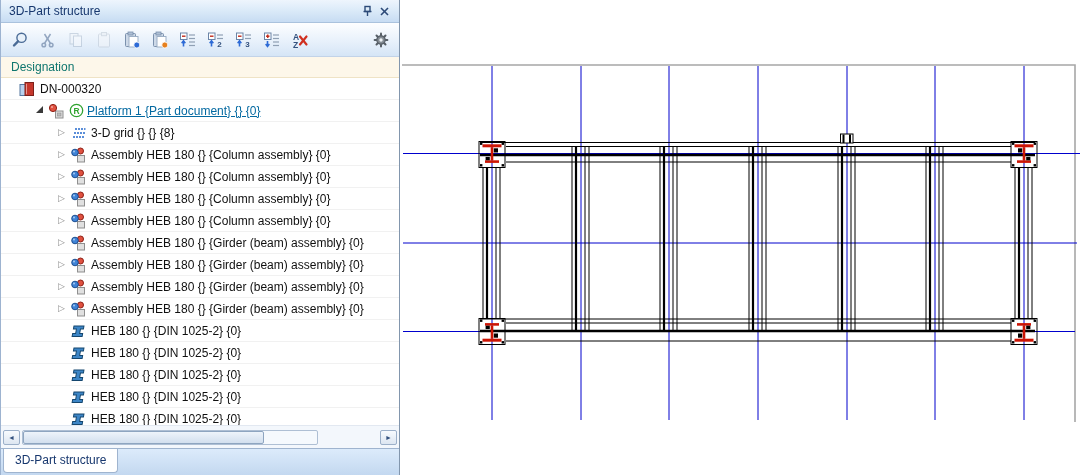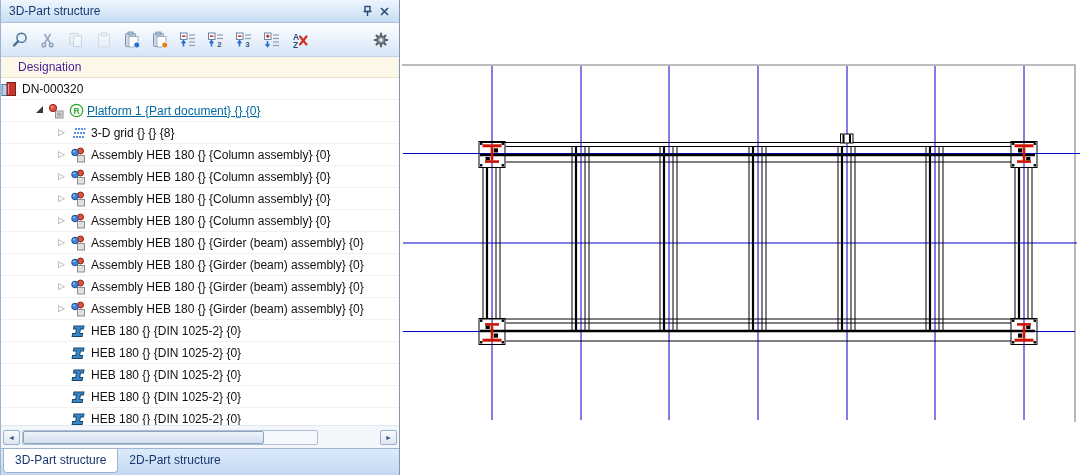"Designation" .colheader { color: #4c1d95 -> #0f766e; padding-left: 17px -> 10px }
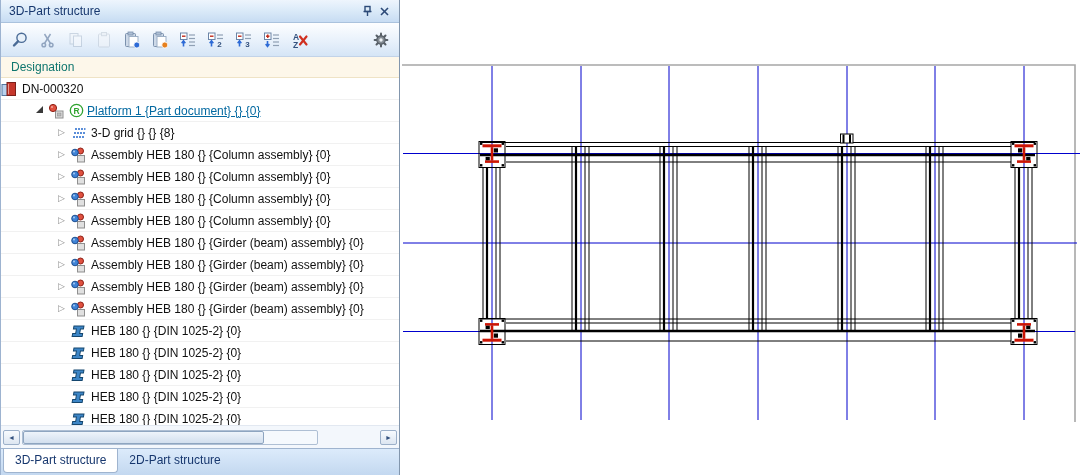"DN-000320" .l1 { padding-left: none -> 18px }
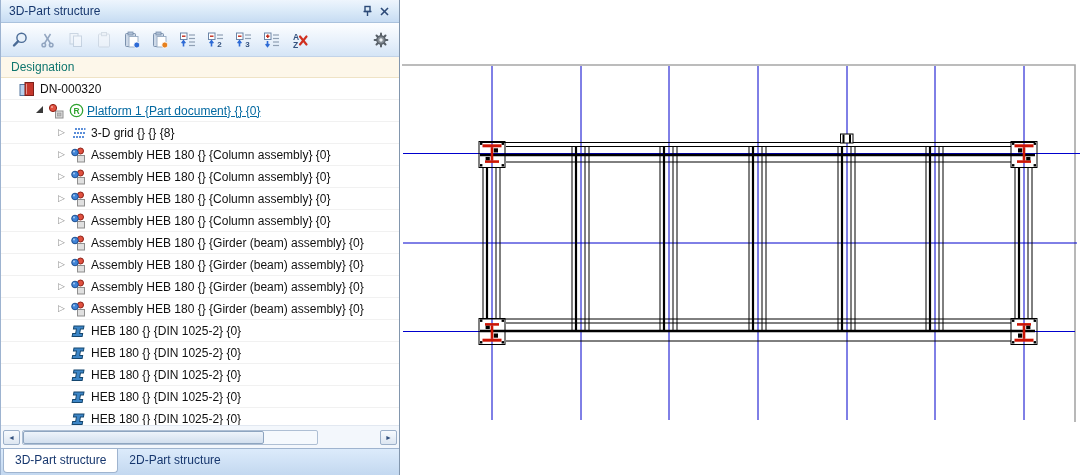"2D-Part structure" span.tab { html: <span>2D-Part structure</span> -> none }
